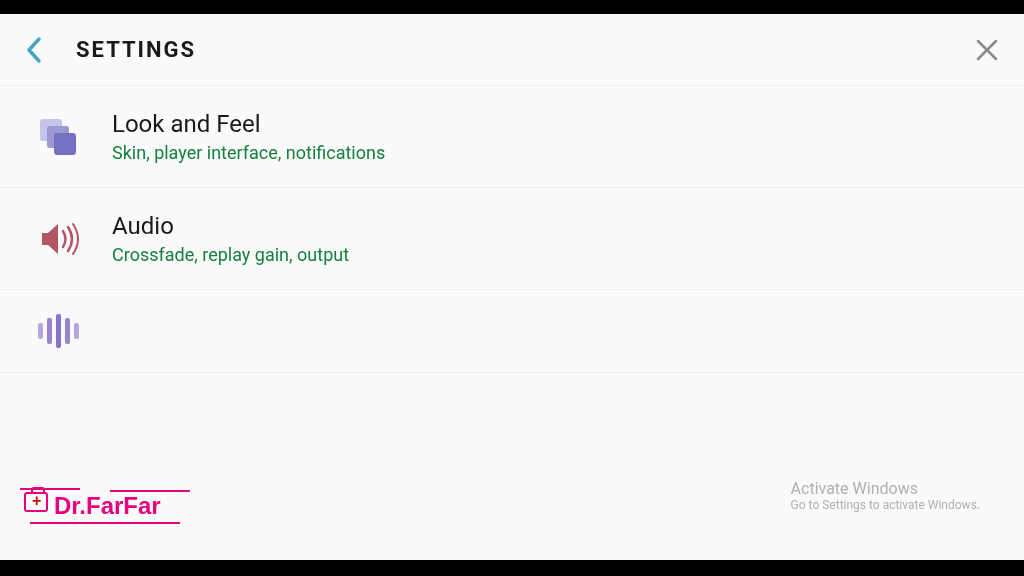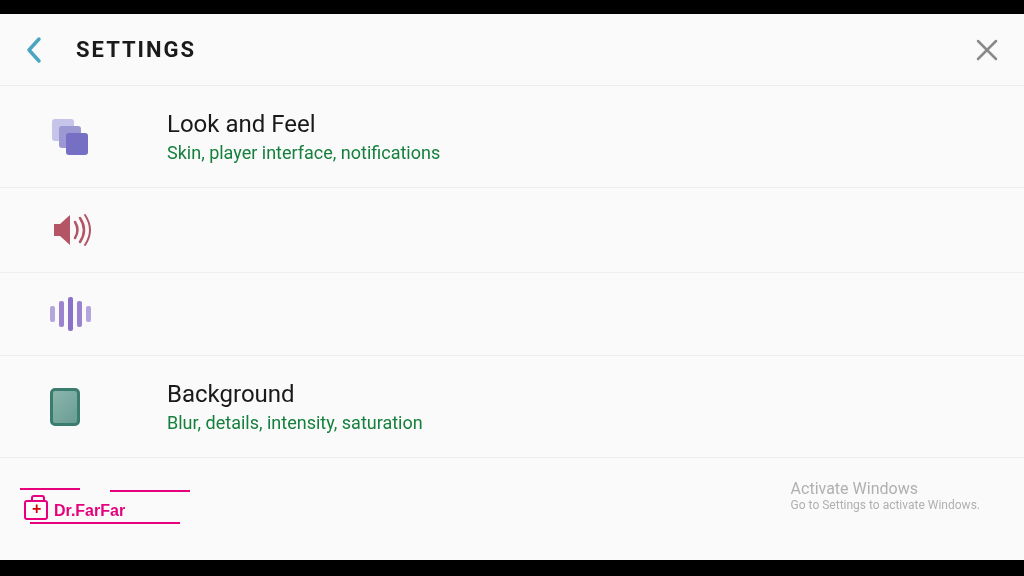"Look and Feel" .item { gap: 43px -> none; padding: 24px 28px 24px 50px -> 24px 28px 24px 38px }
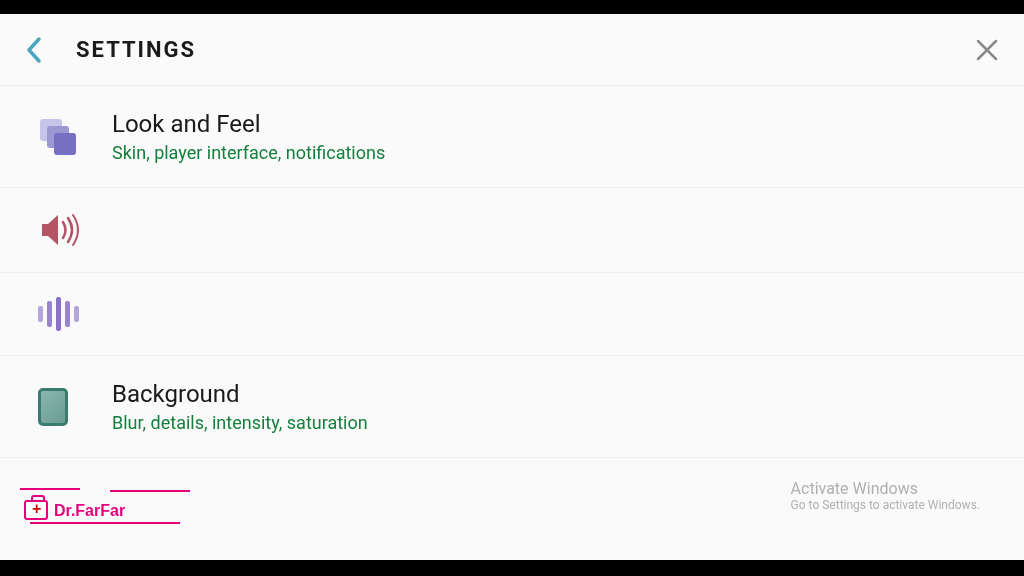"Audio" div.text-wrap { html: none -> <div> <div>Audio</div> <div>Crossfade, replay gain, output</div> </div> }
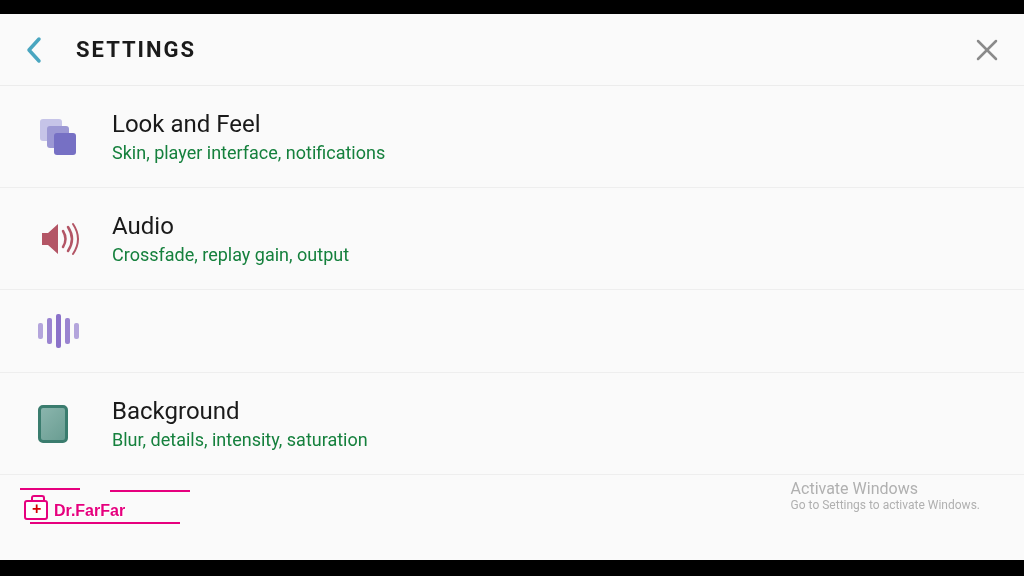"Background" div.item { html: <div> <div> <div></div> </div> <div> <div>Background</div> <div>Blur, details, intensity, saturation</div> </div> </div> -> none }
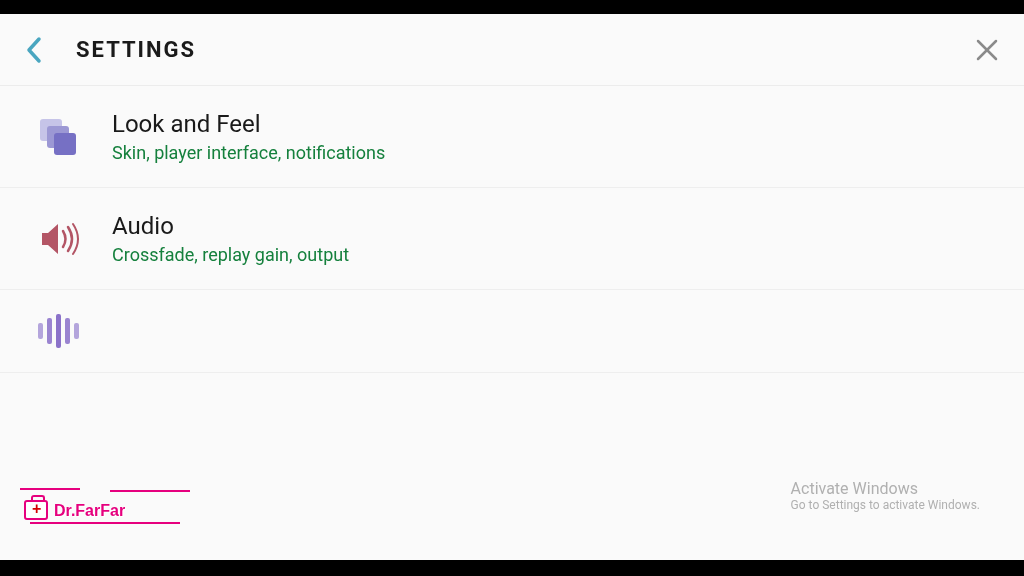"Dr.FarFar" .farfar { align-items: flex-end -> flex-start; font-size: 16px -> 24px }
